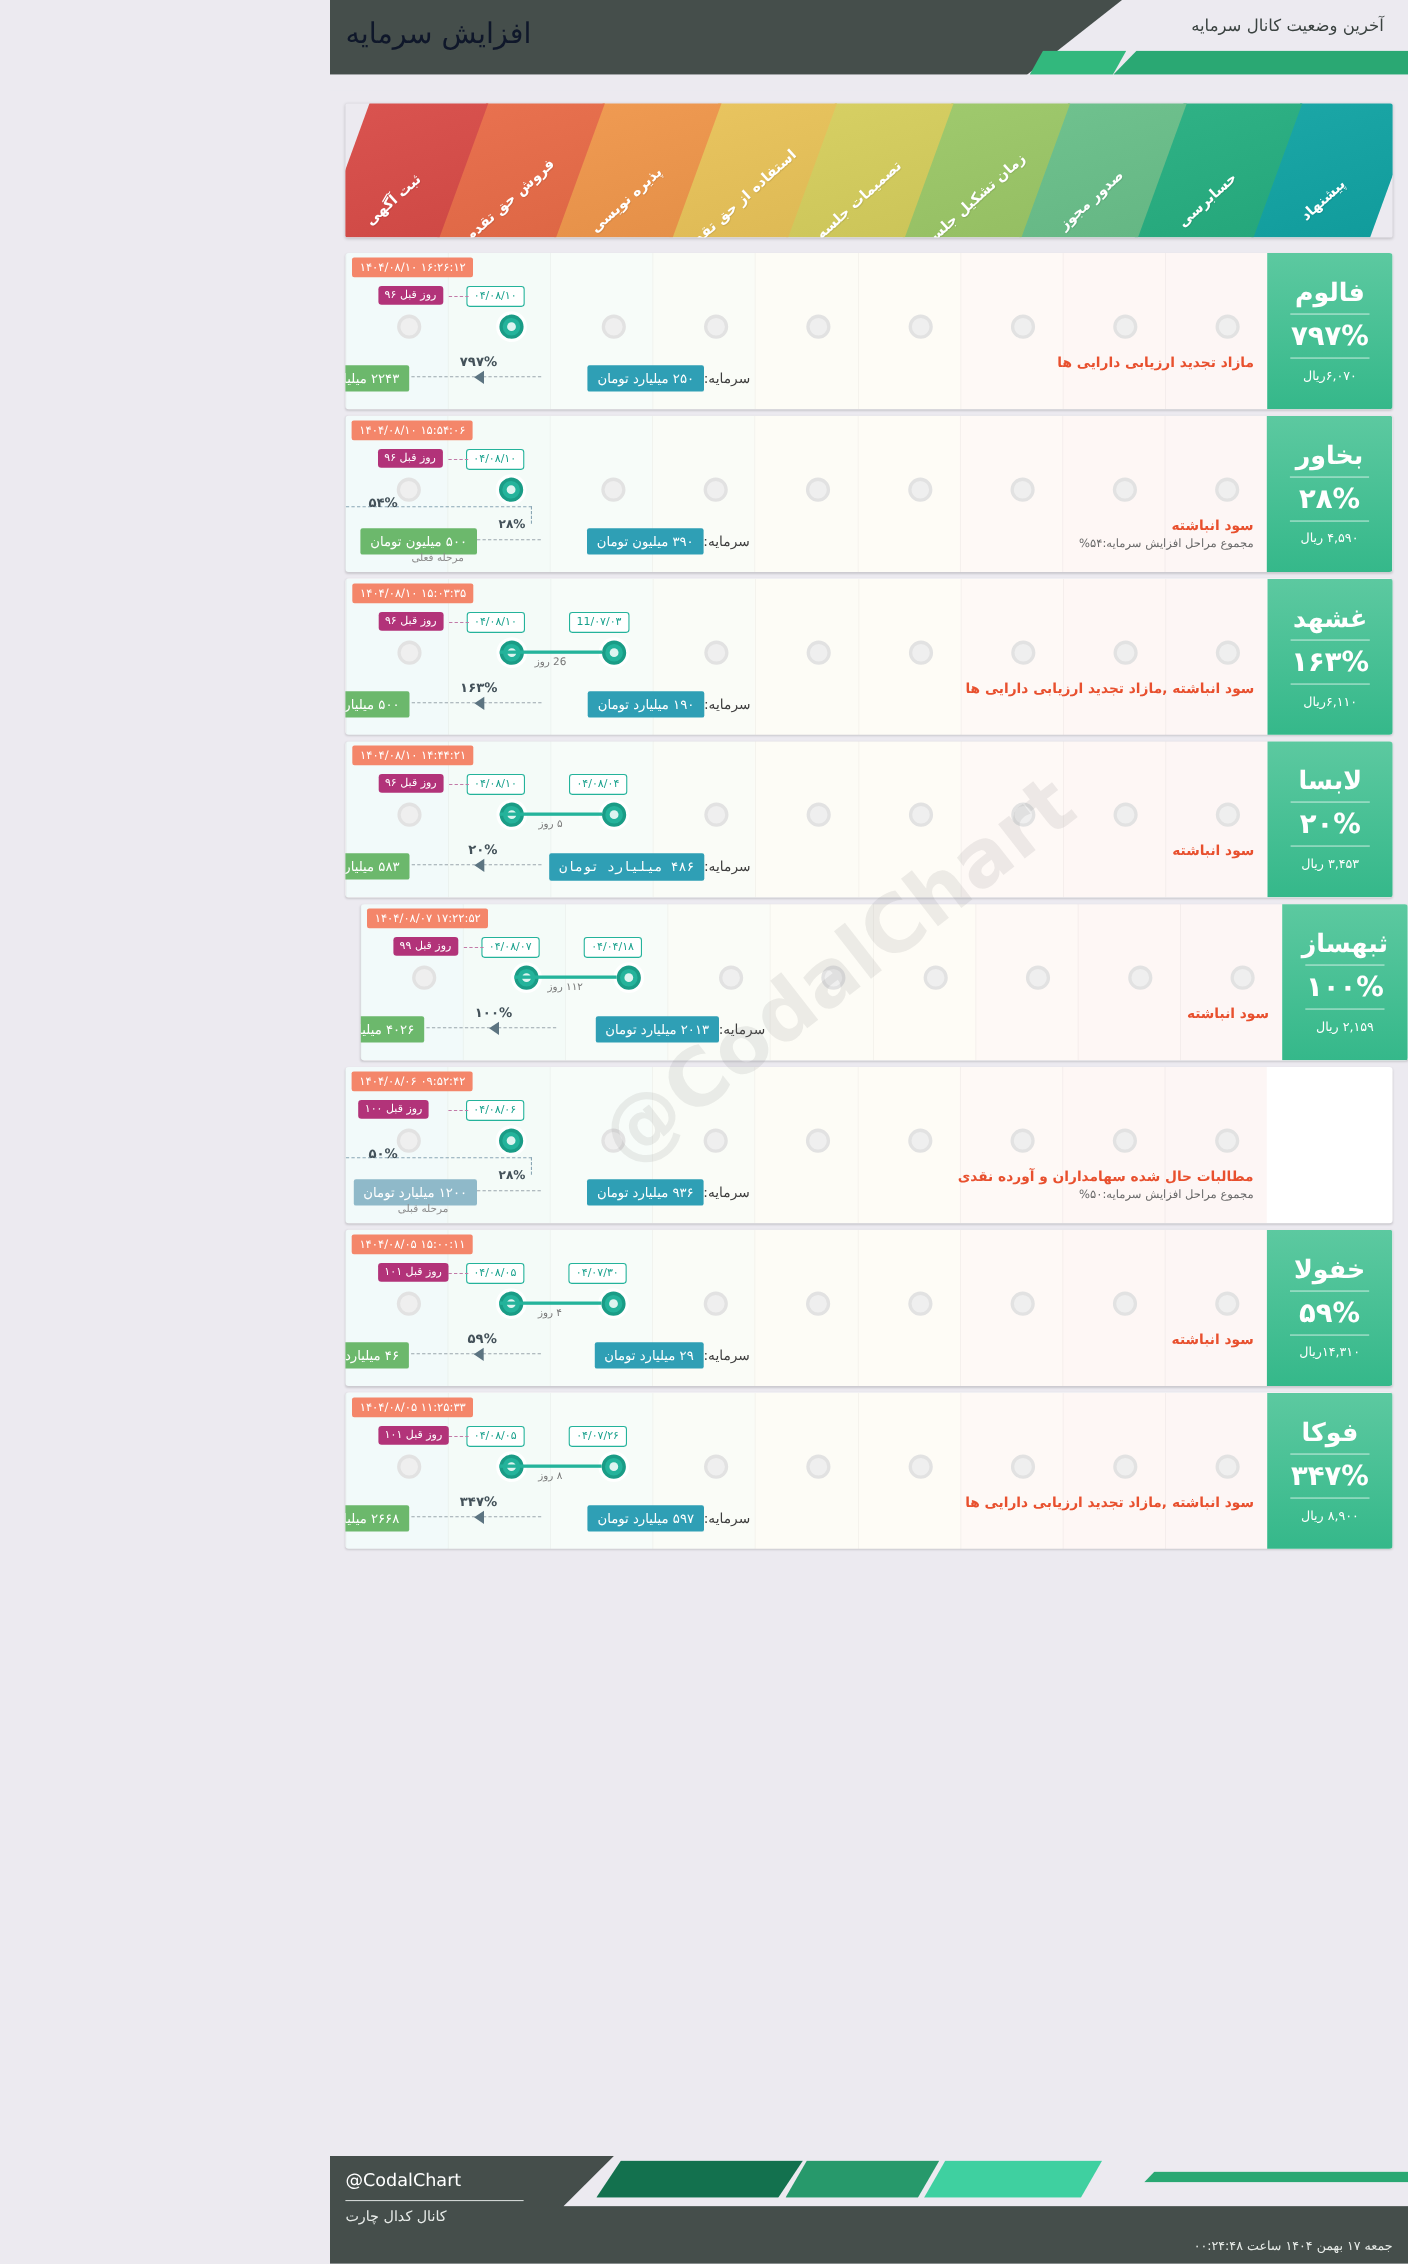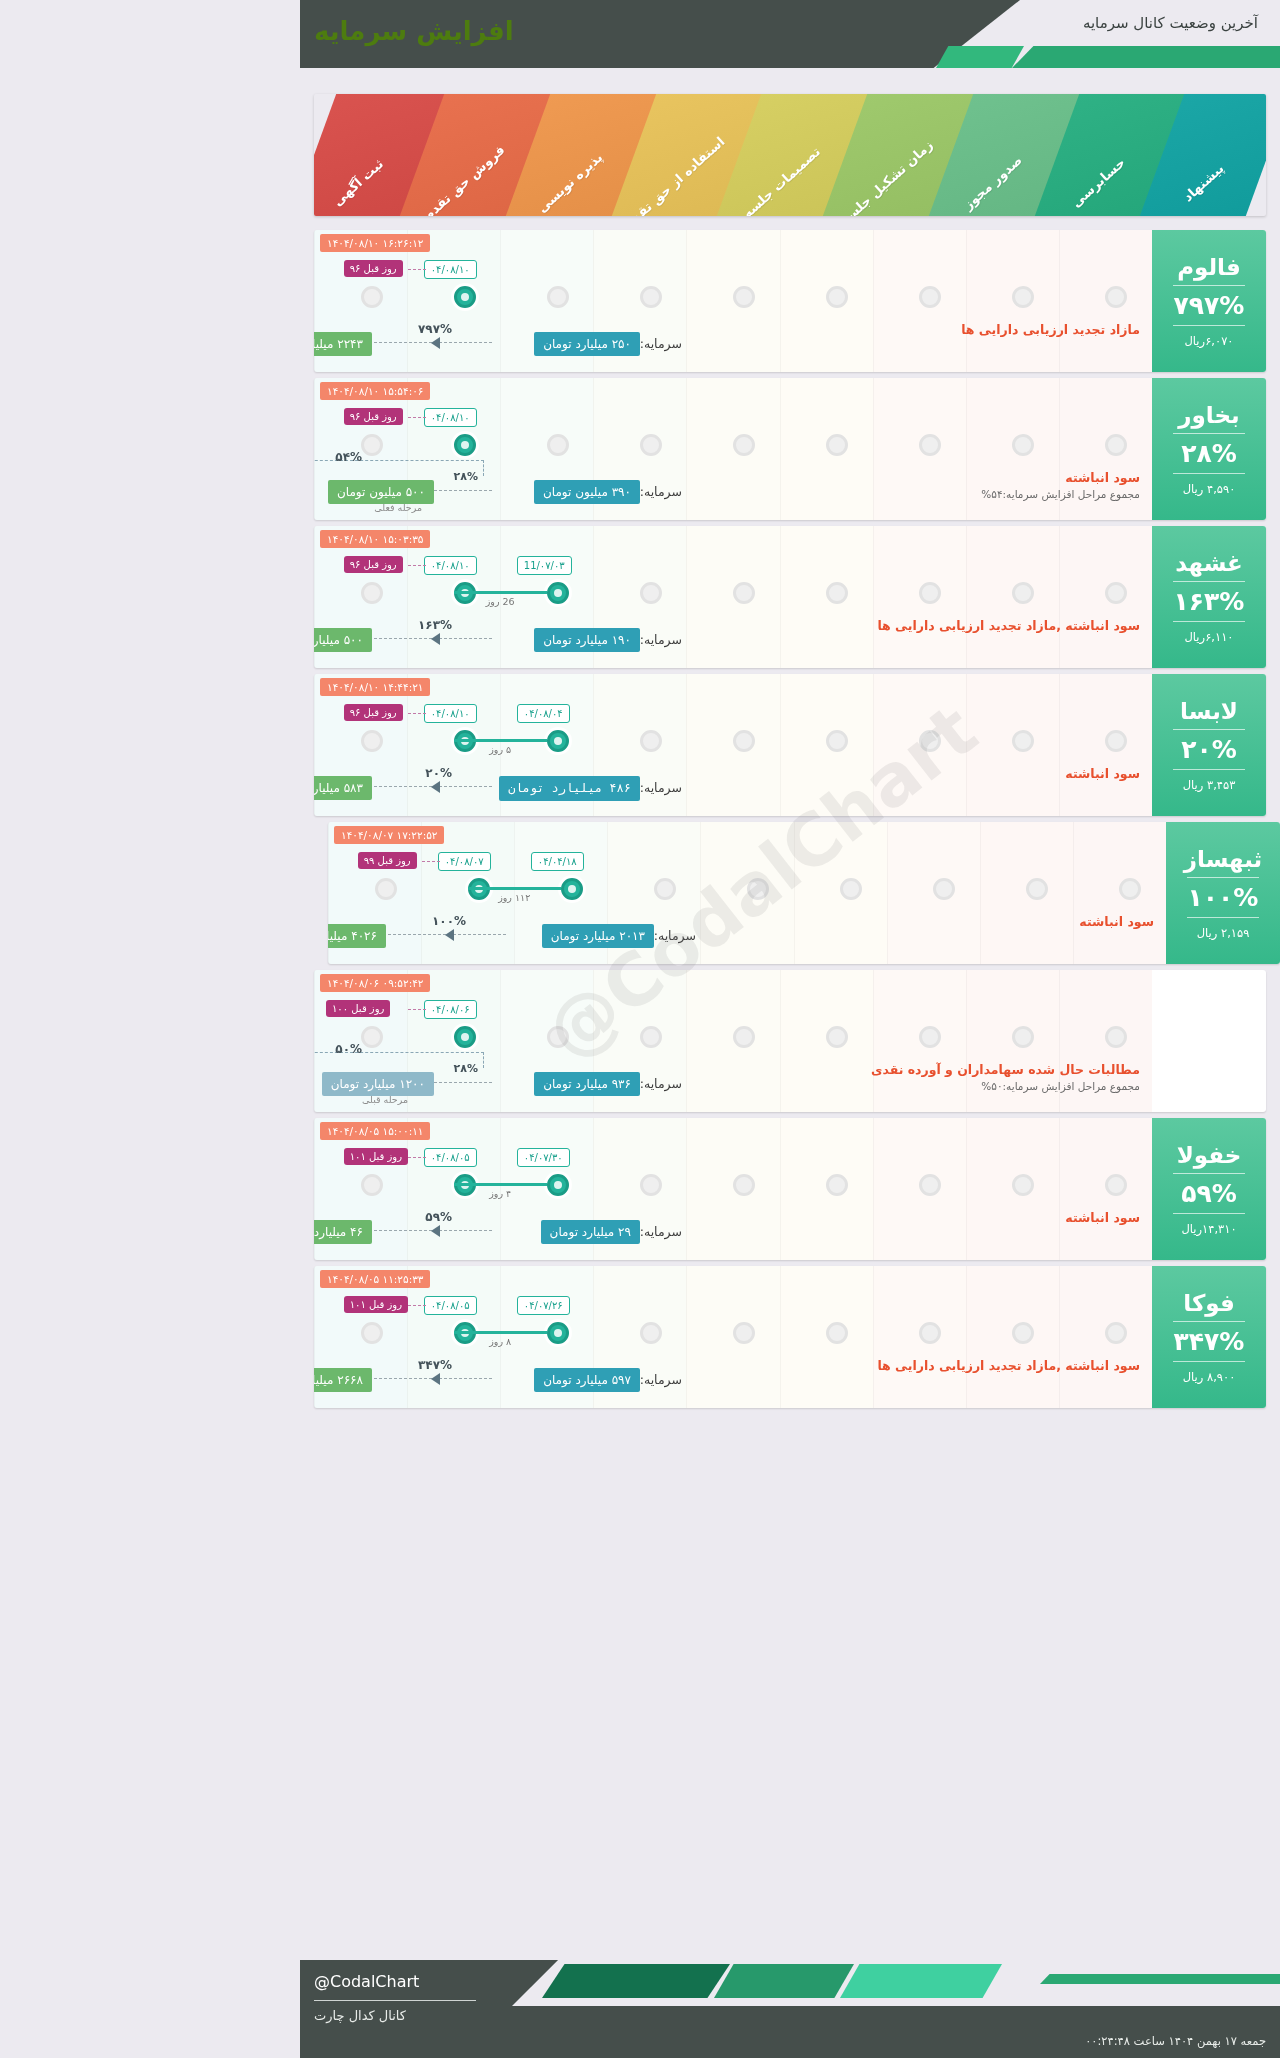"افزایش سرمایه" .logo-text { color: #4d7c0f -> #0f172a; font-weight: bold -> normal }
